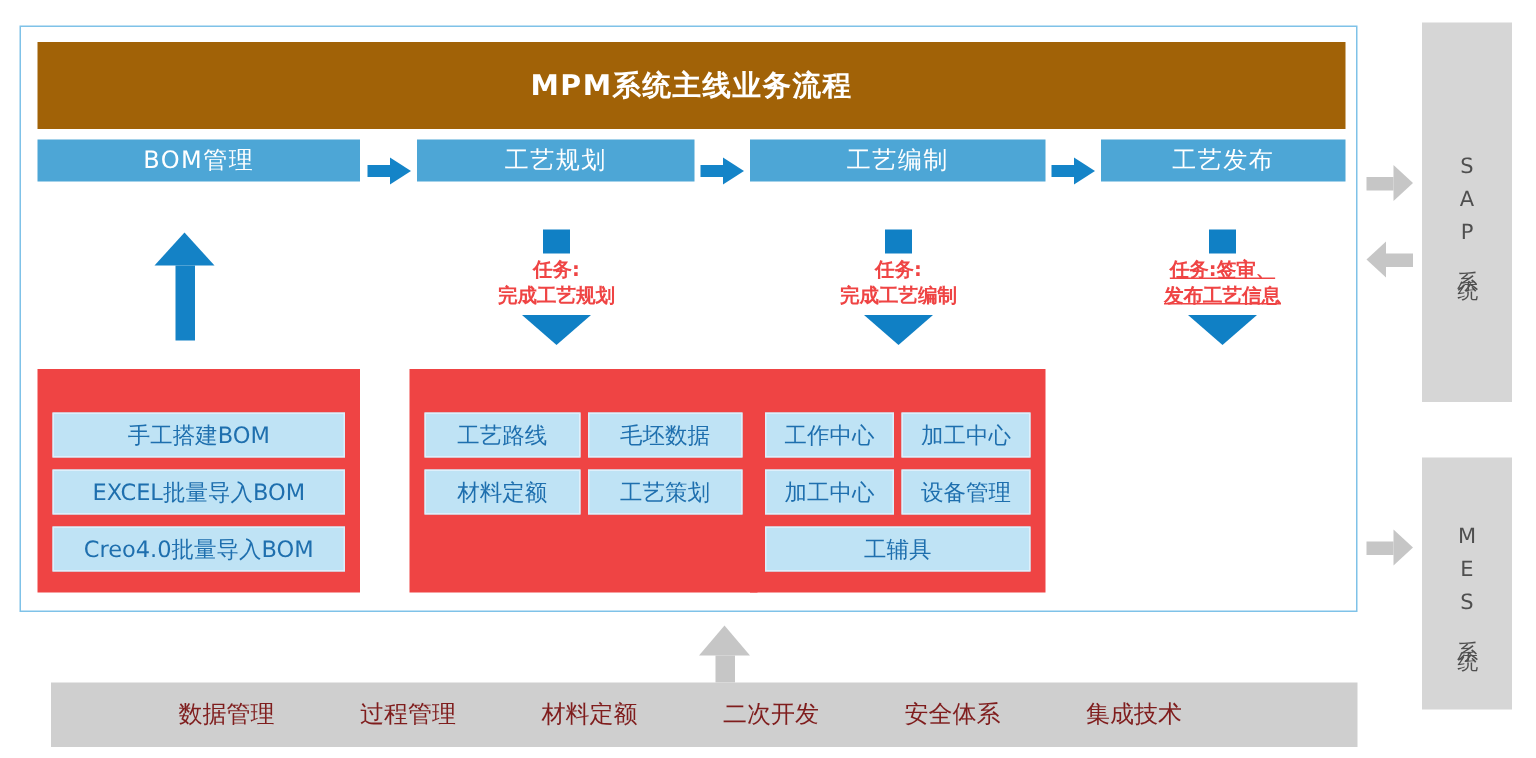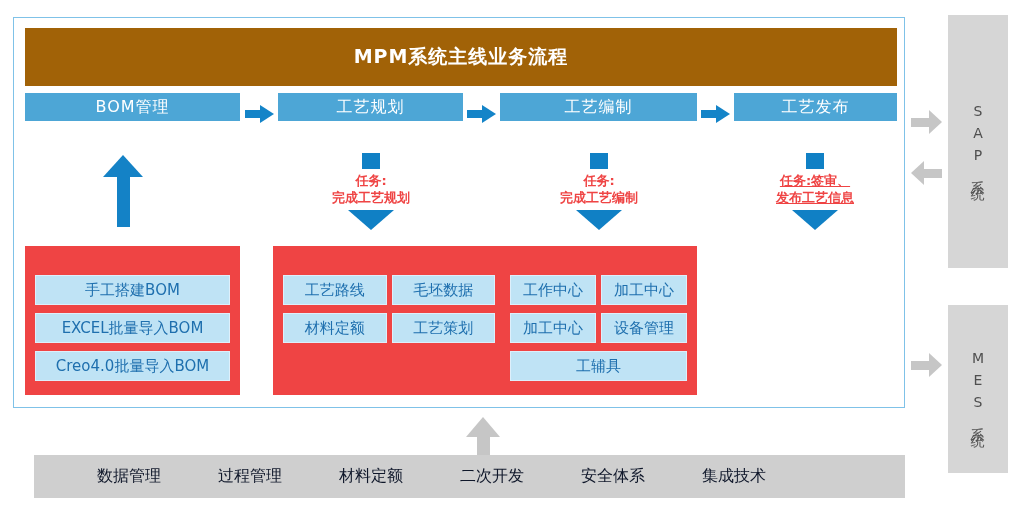"数据管理" .bottom-bar { color: #0f172a -> #7f1d1d; padding-left: 63px -> 85px }
